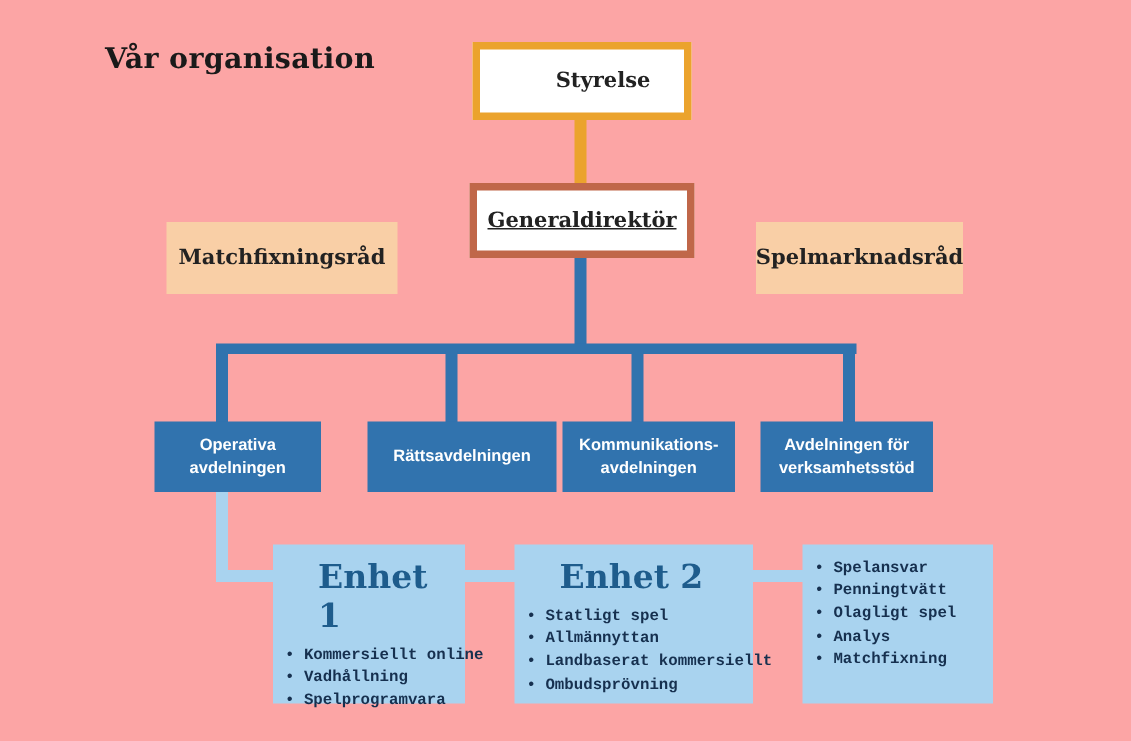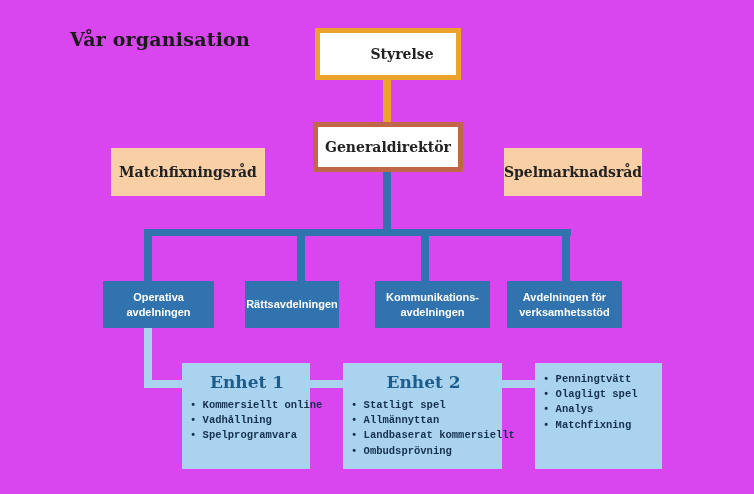"Vår organisation" .canvas { background: #d946ef -> #fca5a5 }
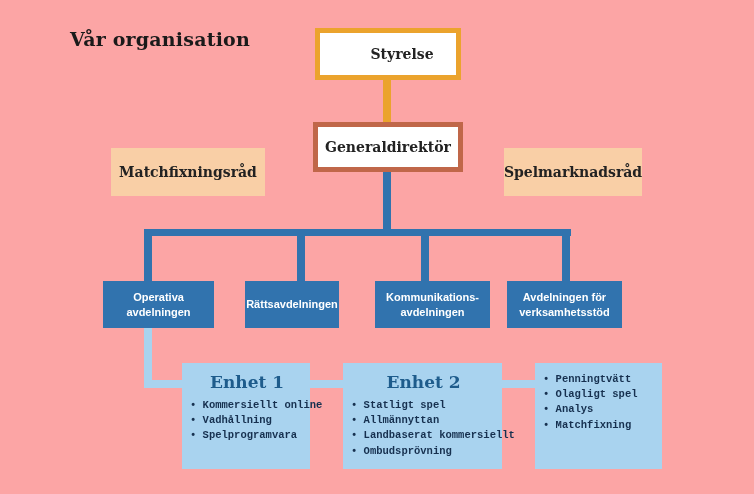"Generaldirektör" .node.bordered-terracotta { text-decoration: none -> underline }
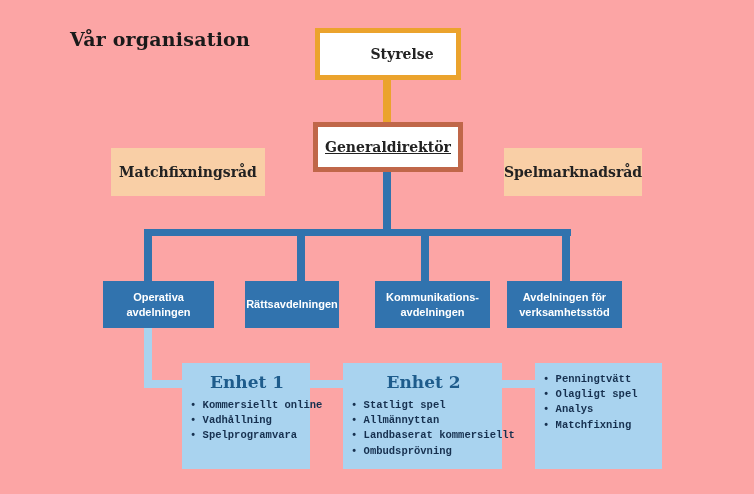"Rättsavdelningen" div.dept { width: 94px -> 126px }
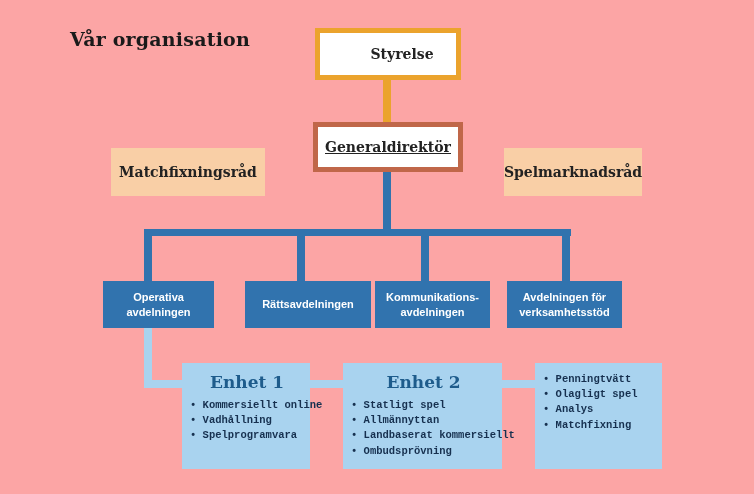"Enhet 1" .unit-title { font-size: 17px -> 22px; margin: 0 0 6px 0 -> 0 0 6px 22px; text-align: center -> none }
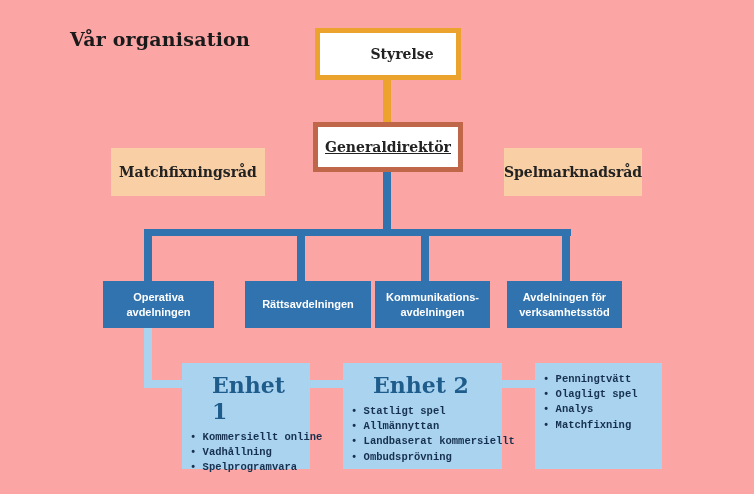"Spelansvar" li { html: none -> <li>Spelansvar</li> }
